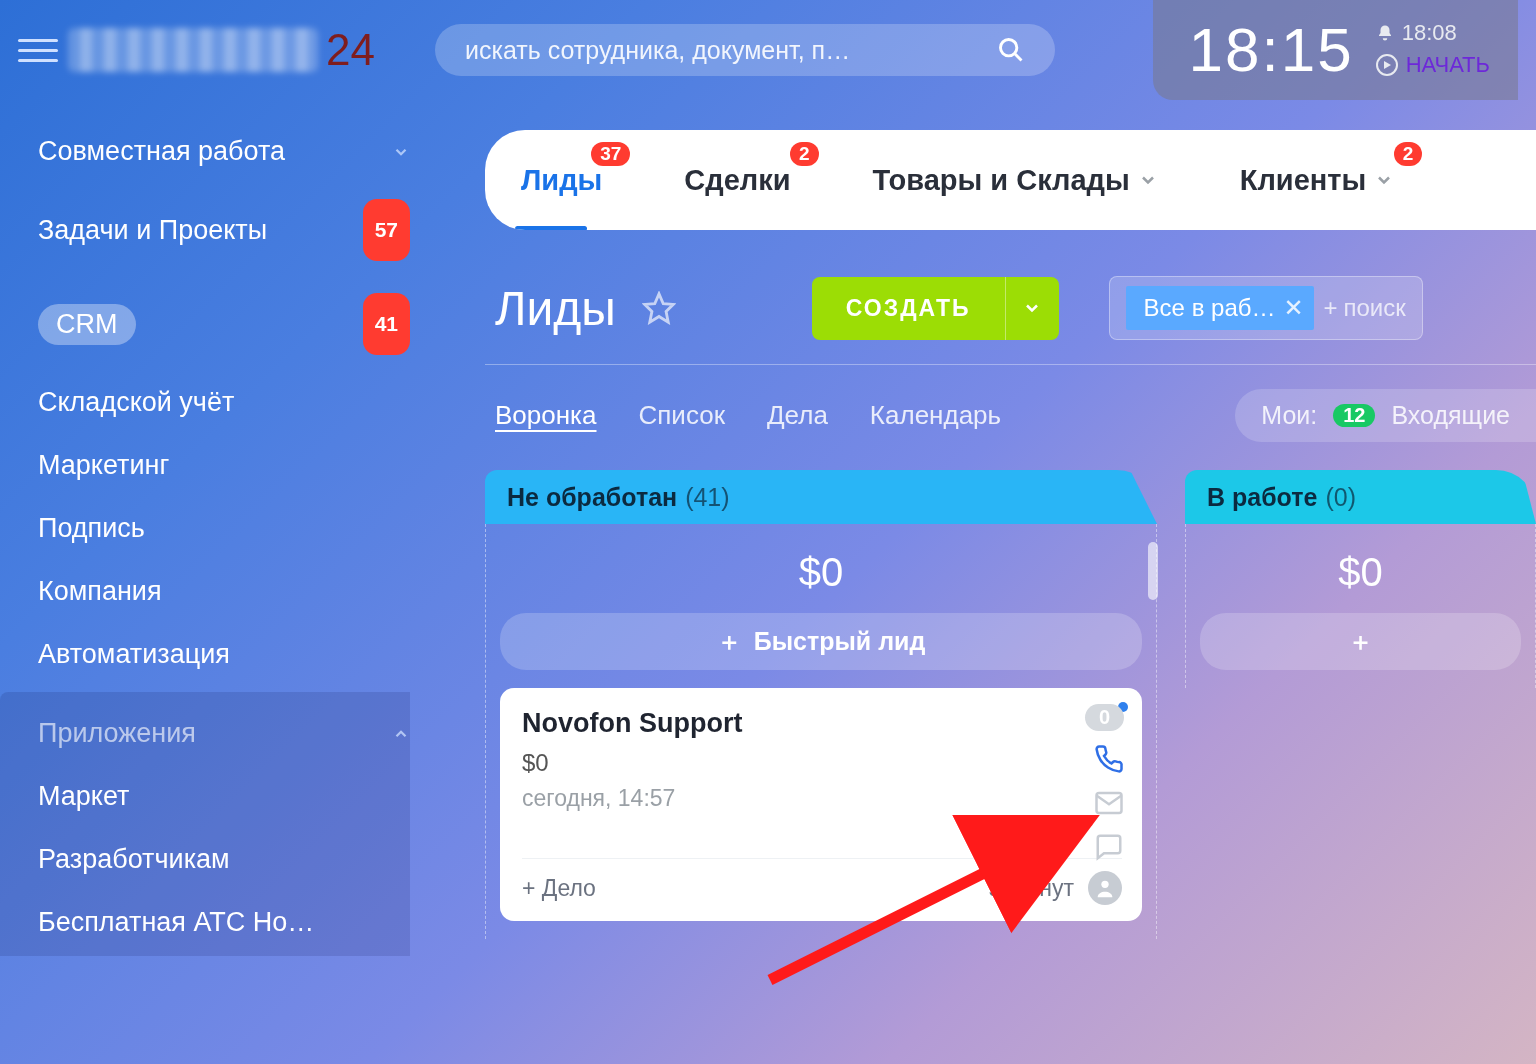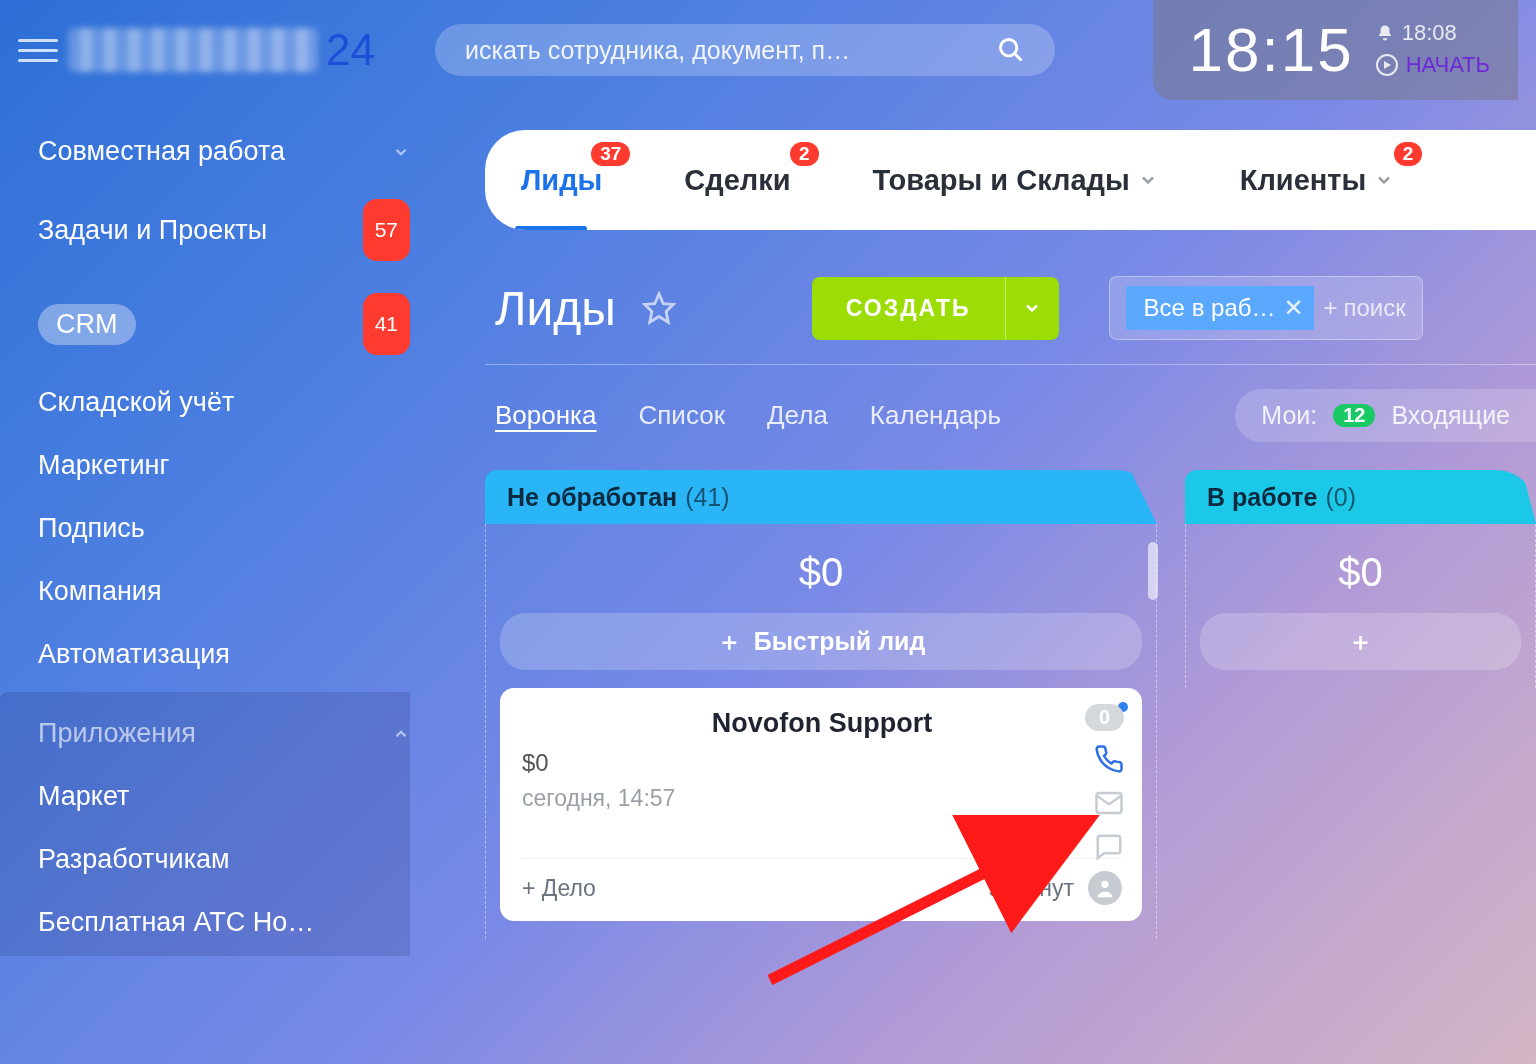"24" .brand .twentyfour { color: #1d4ed8 -> #7f1d1d }
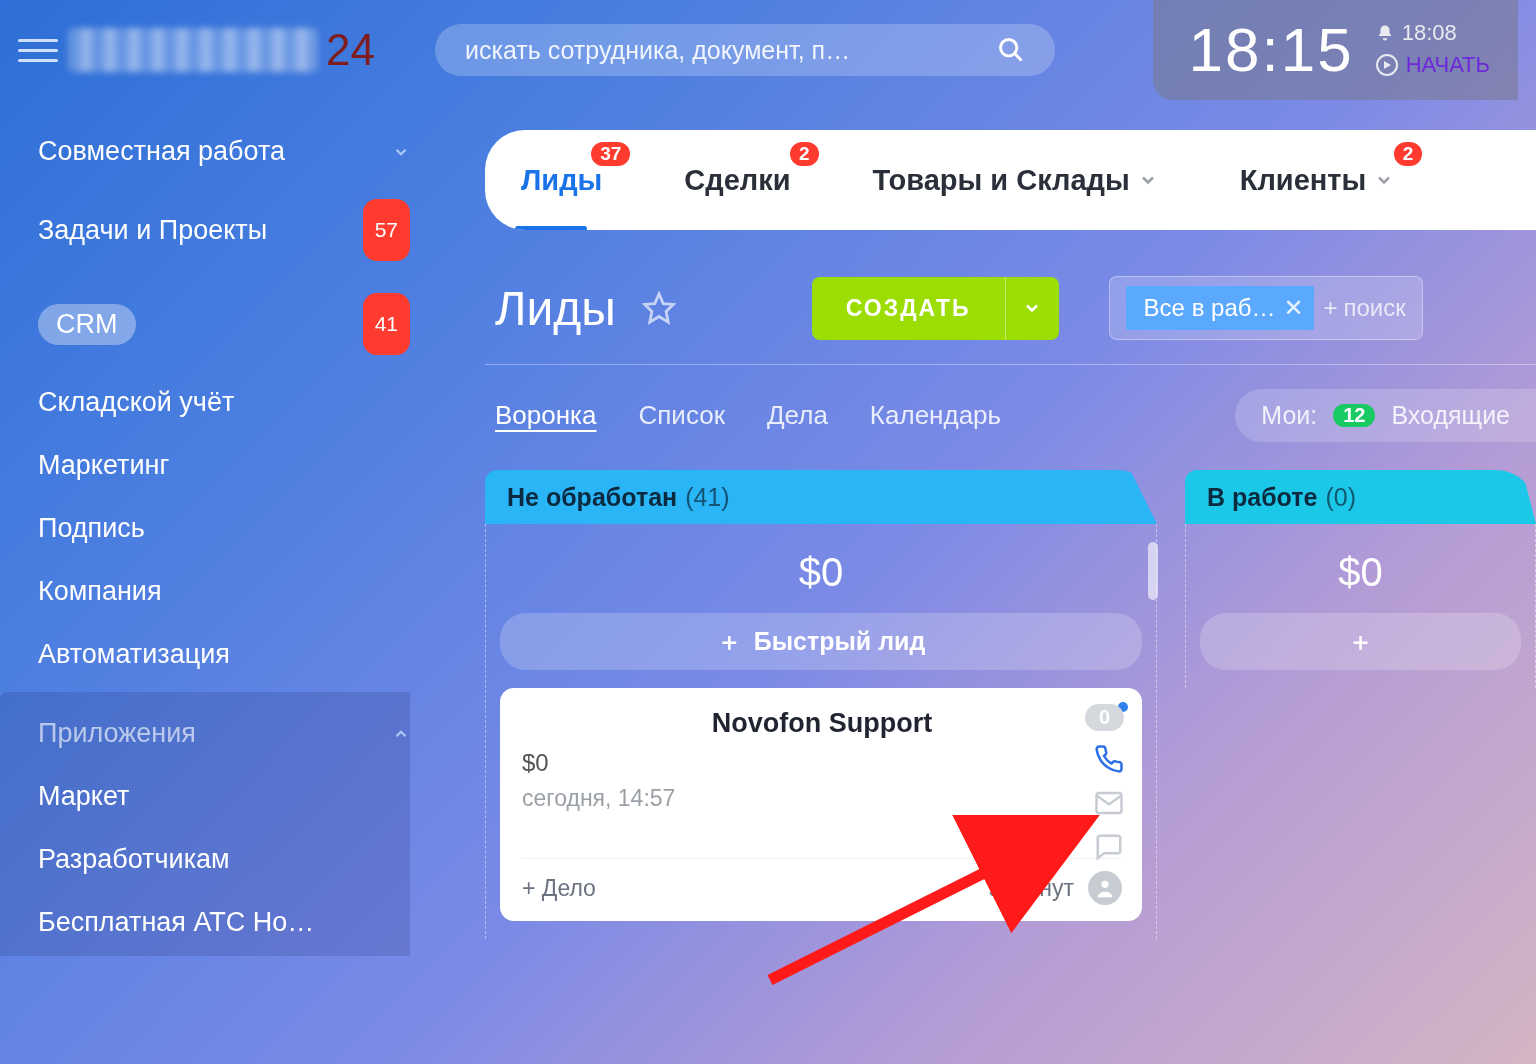"57" .side-badge { font-weight: 400 -> 700 }
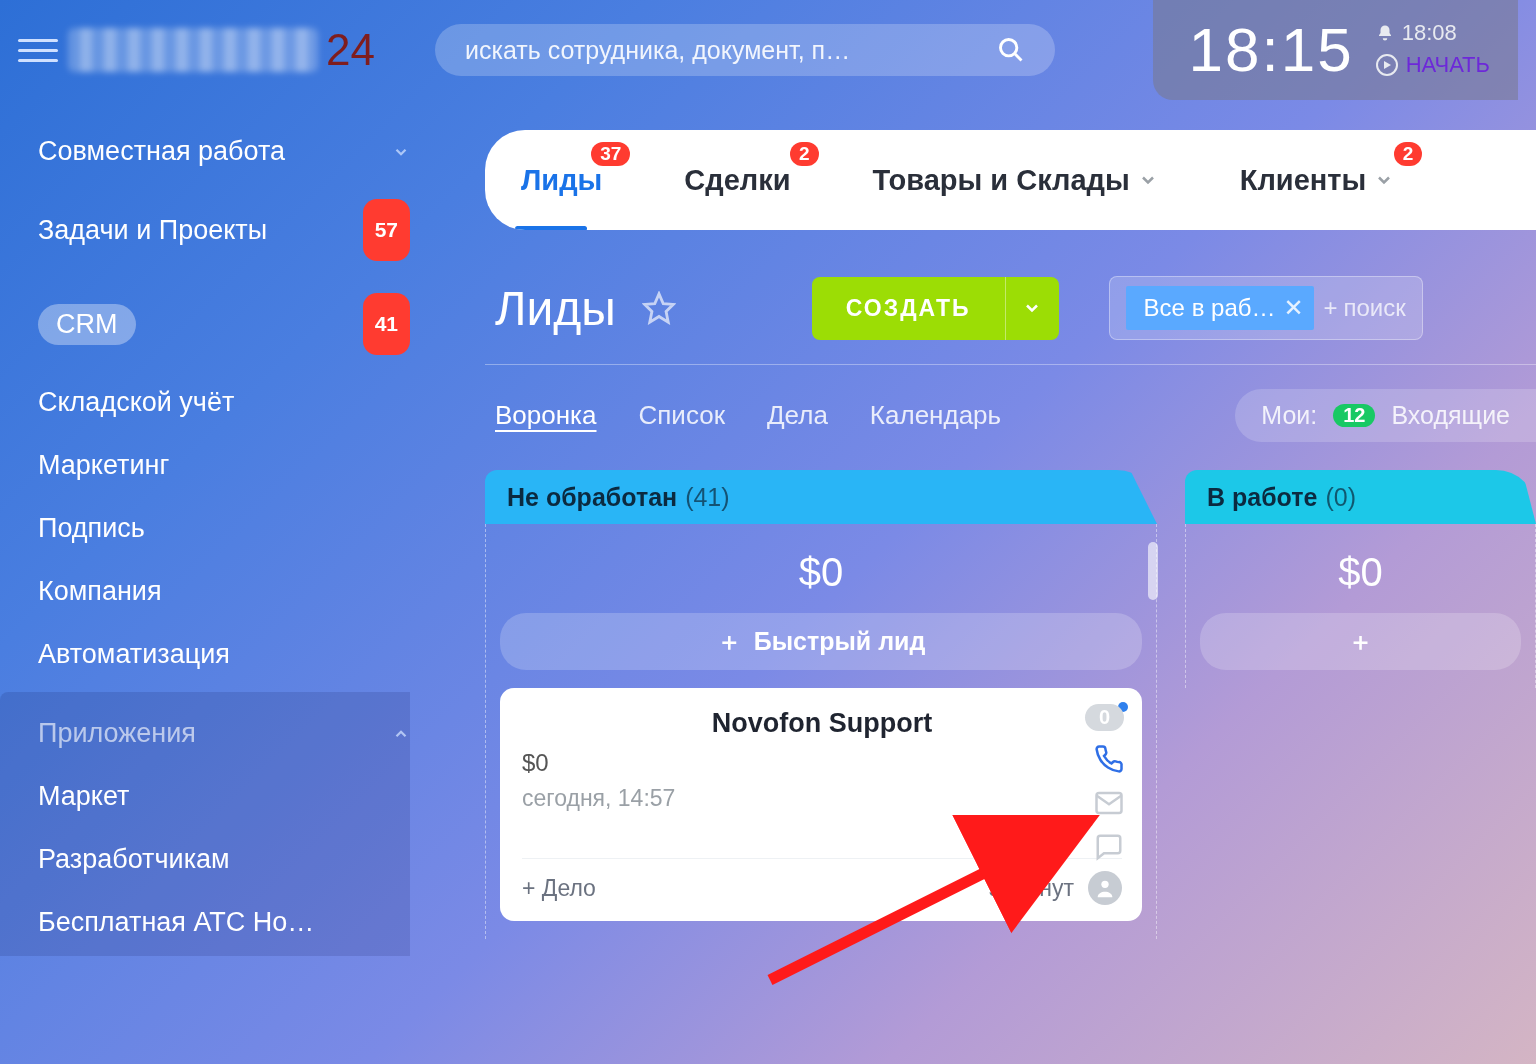"Novofon Support" .lead-card .title { text-align: center -> none }
